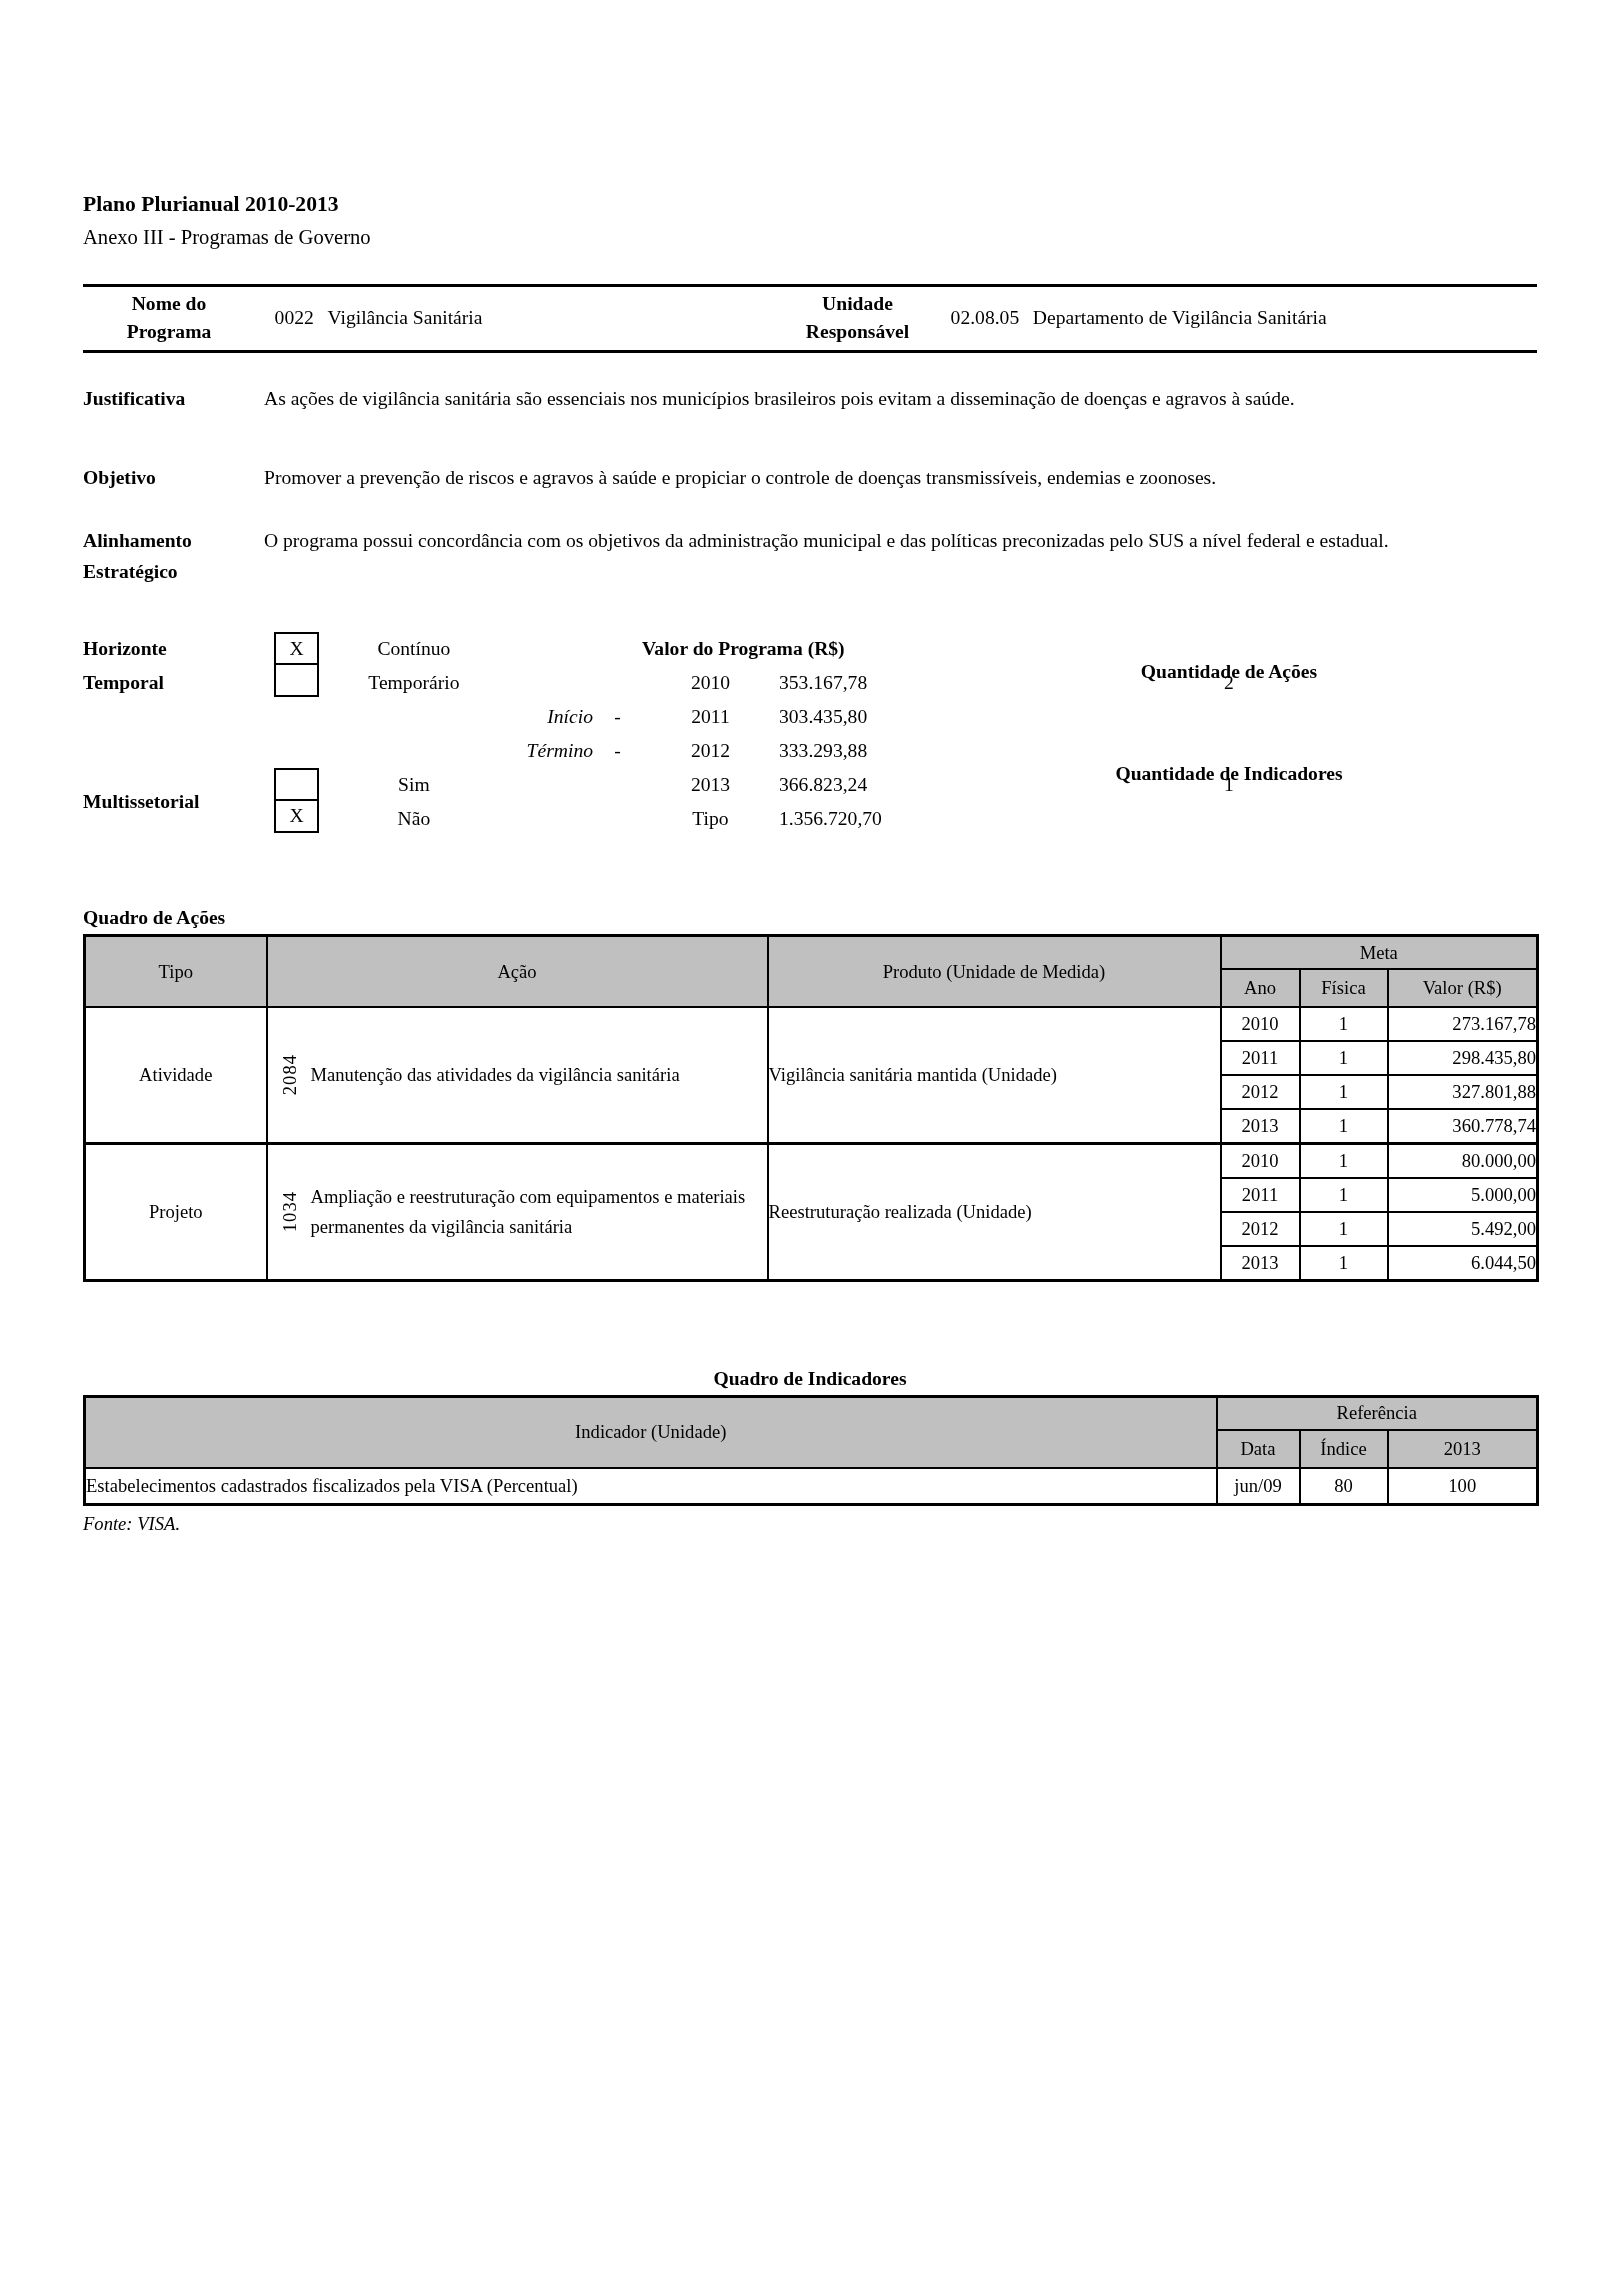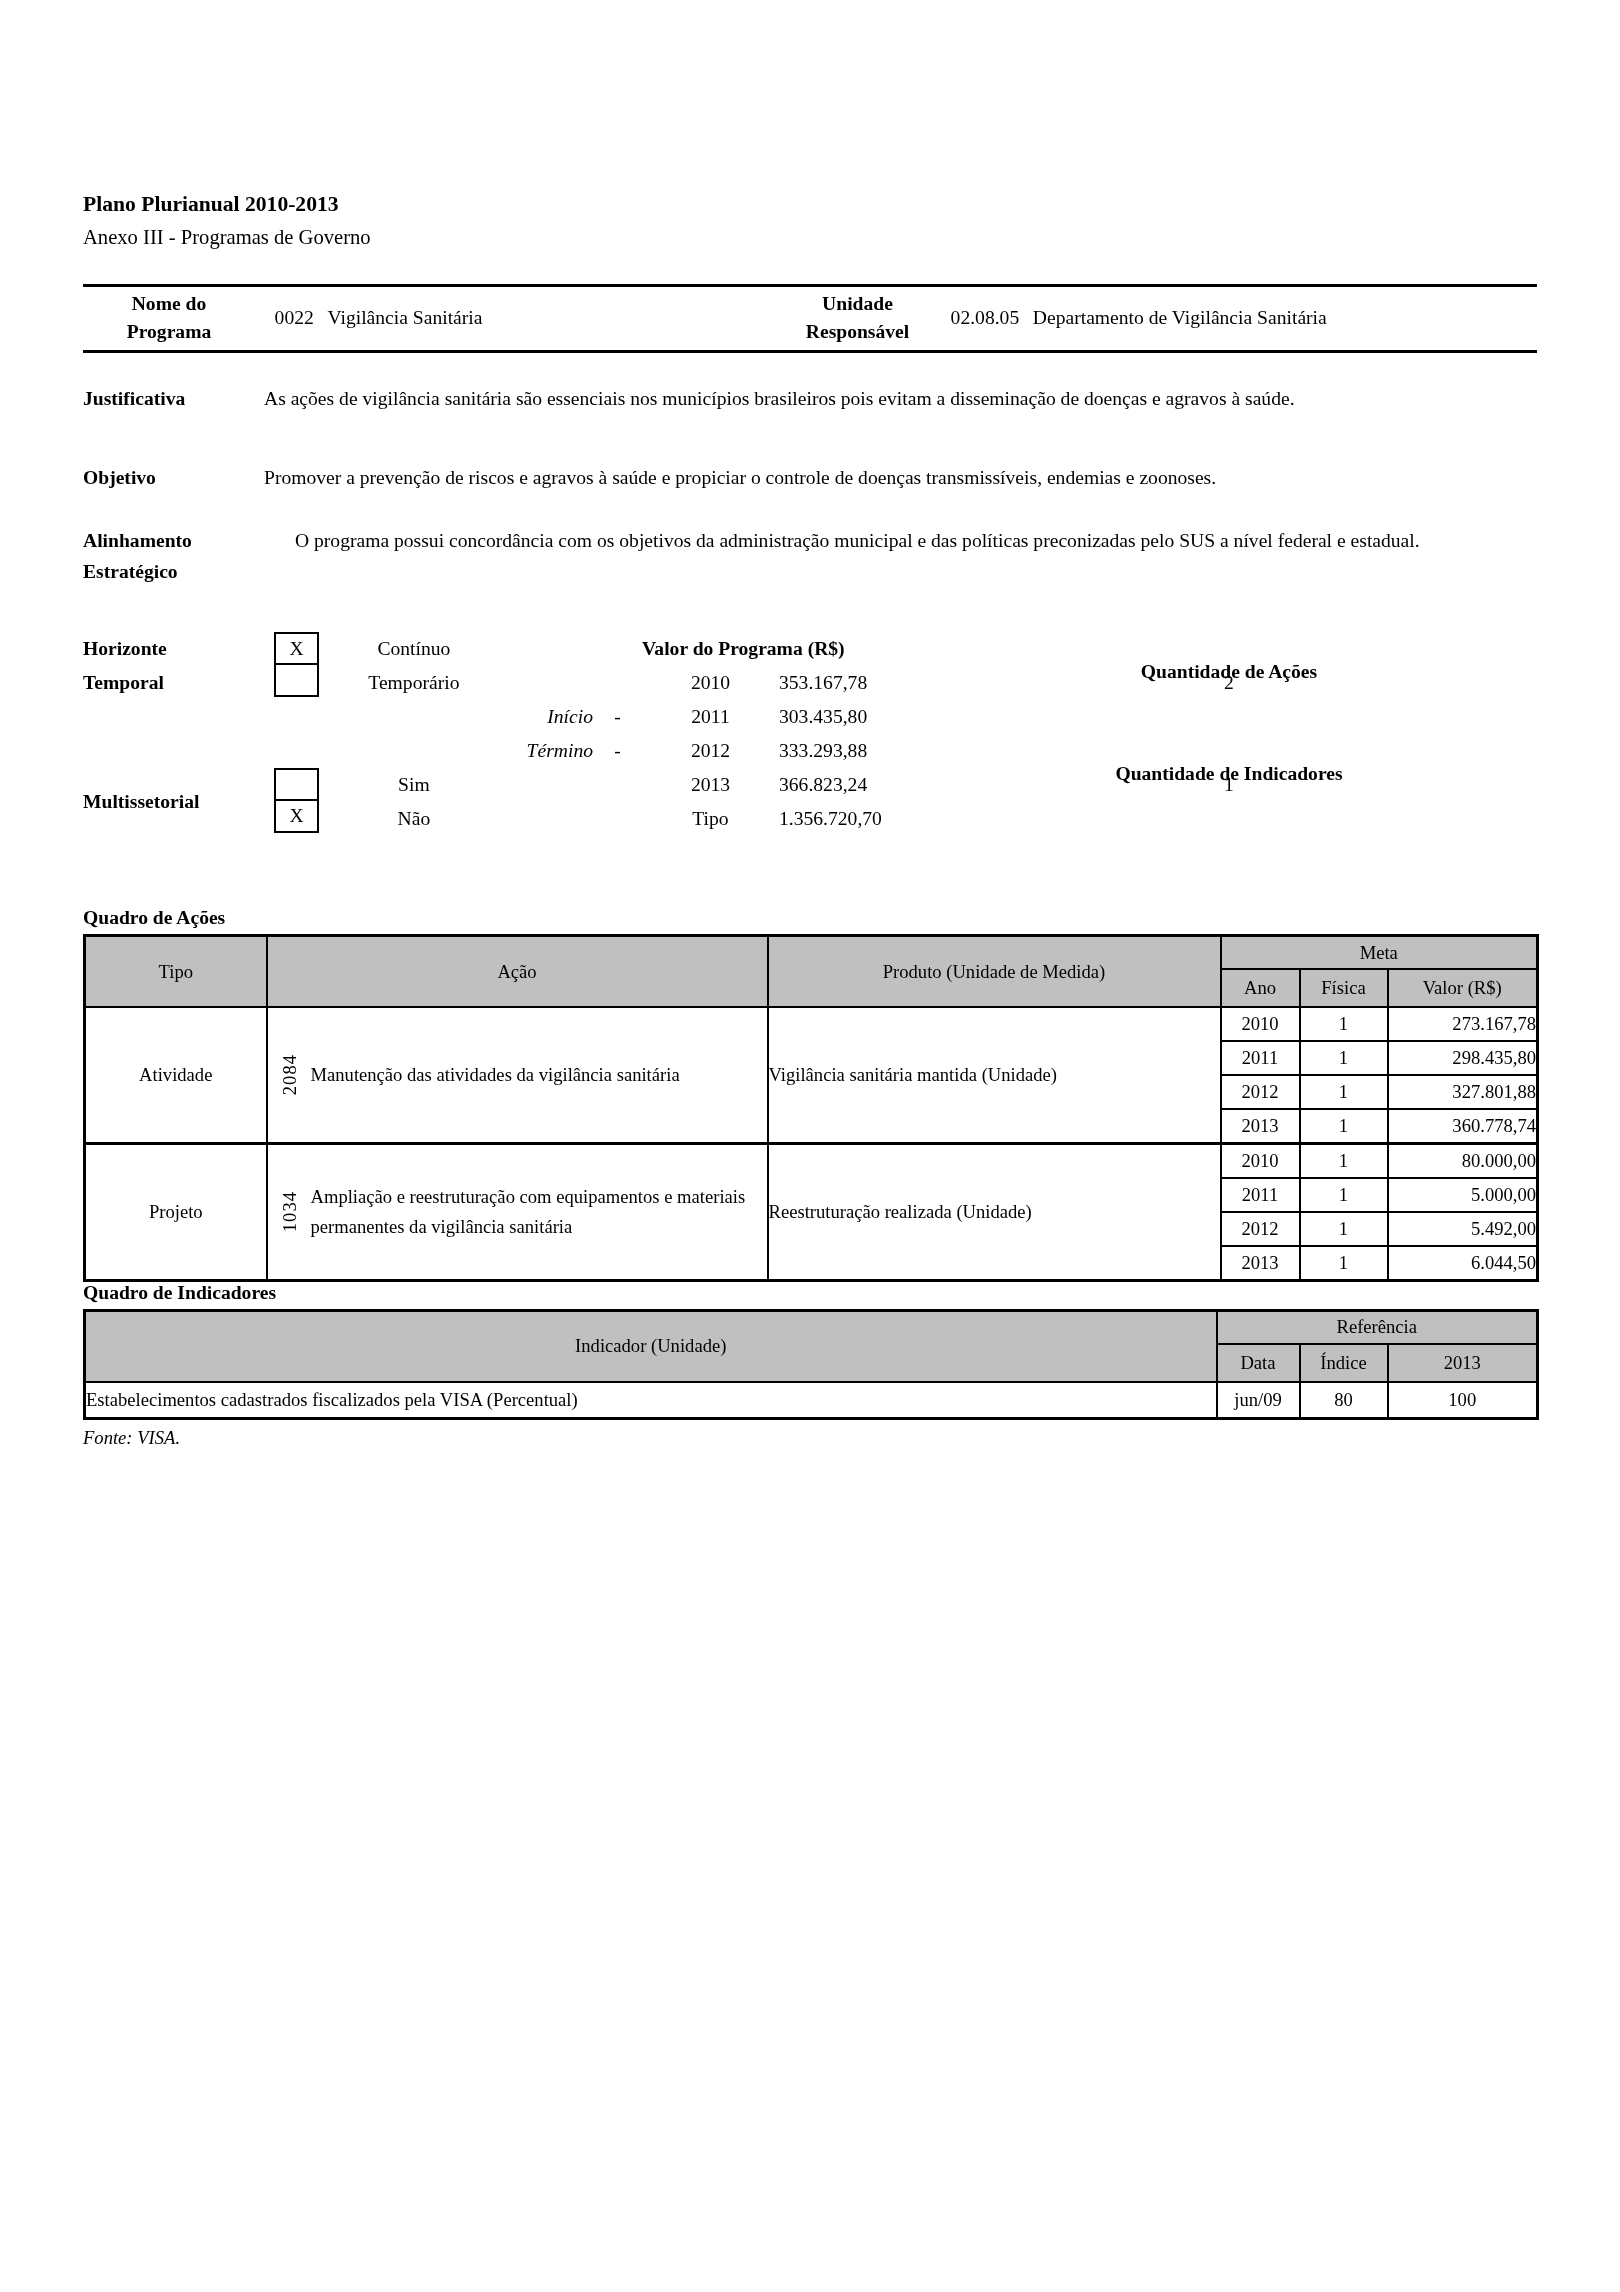"Alinhamento Estratégico" .mt-ali { gap: 31px -> none }
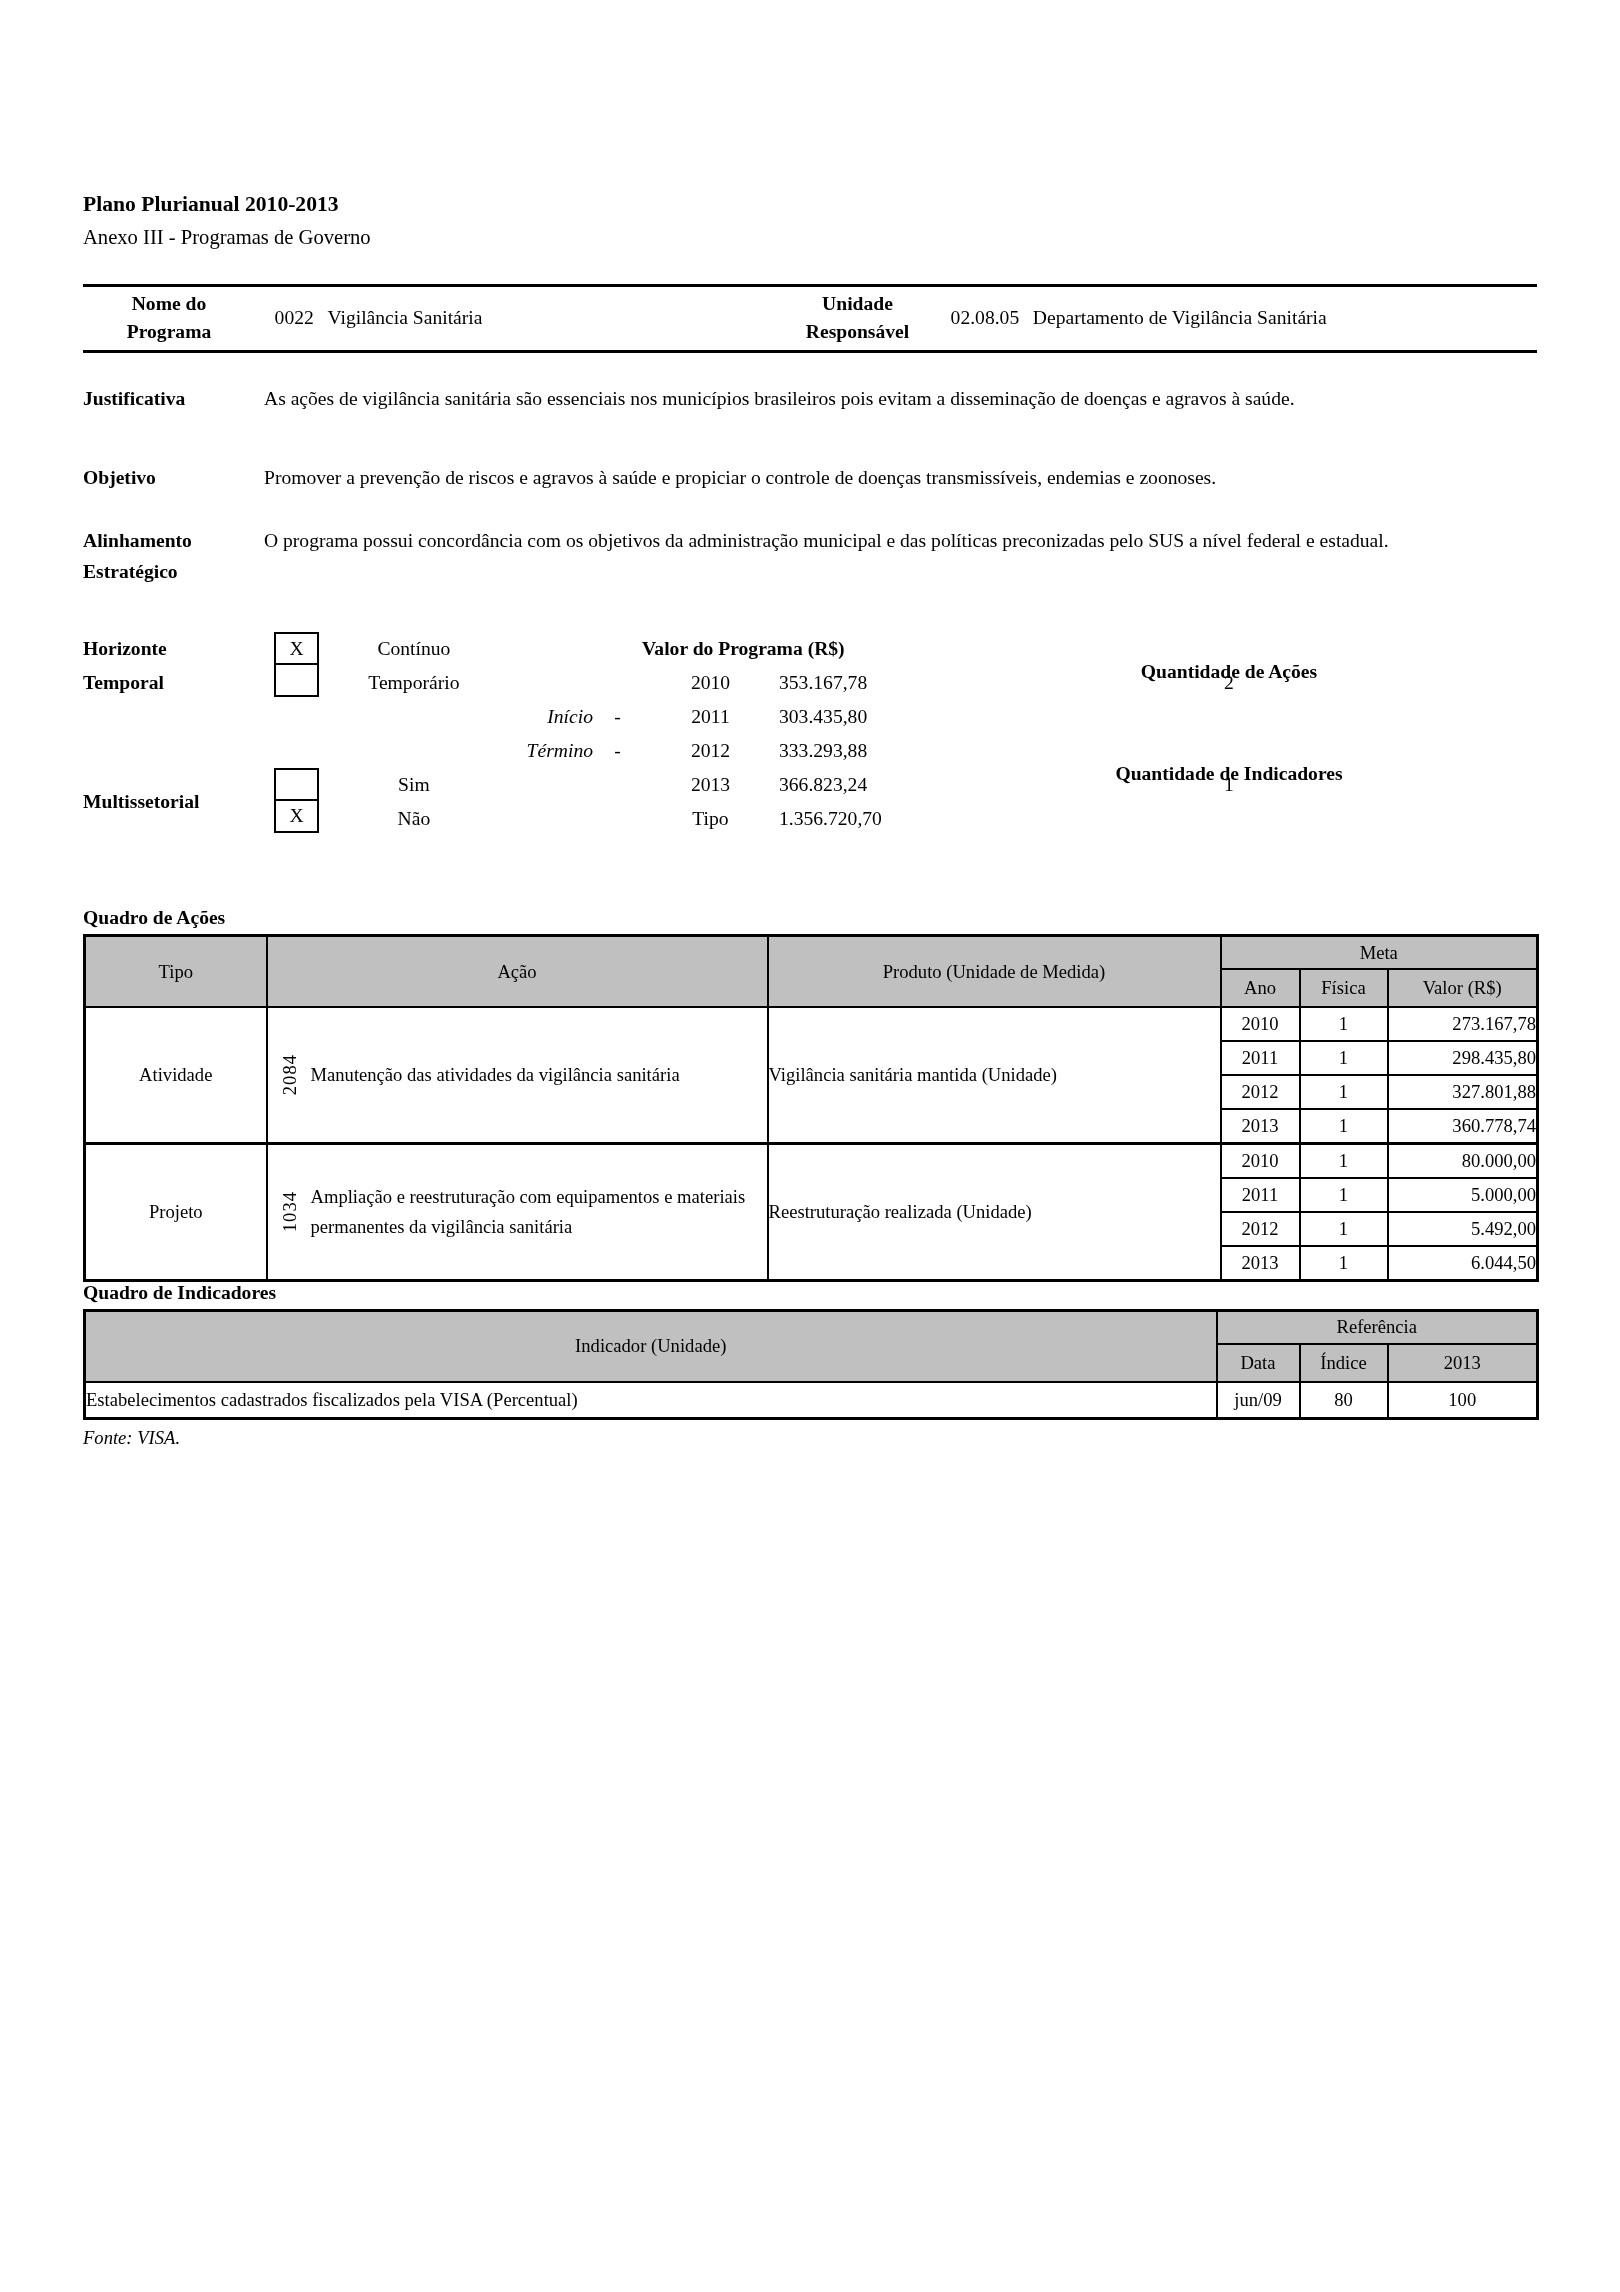"Quadro de Indicadores" .mt-ind { margin-top: none -> 86px; text-align: none -> center }
